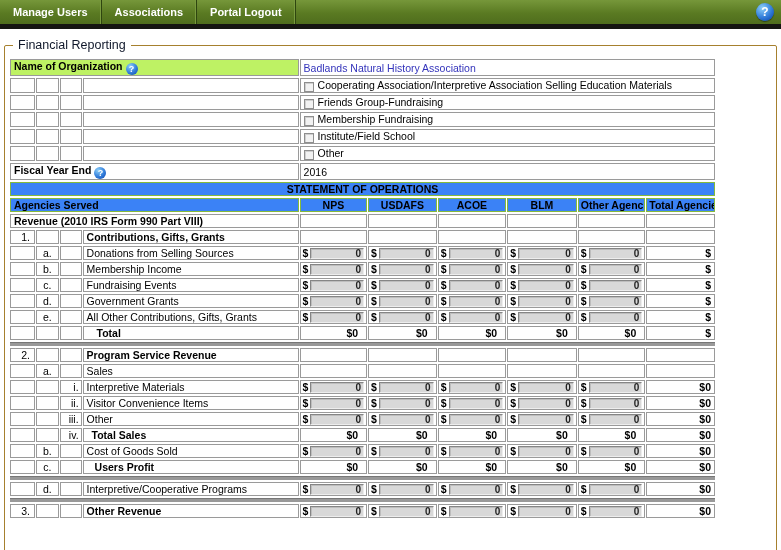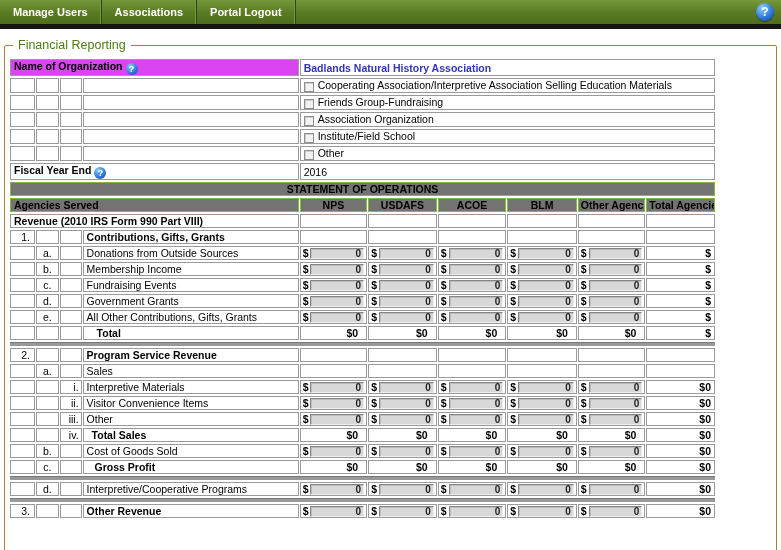"Financial Reporting" legend { color: #4d7c0f -> #0f172a }
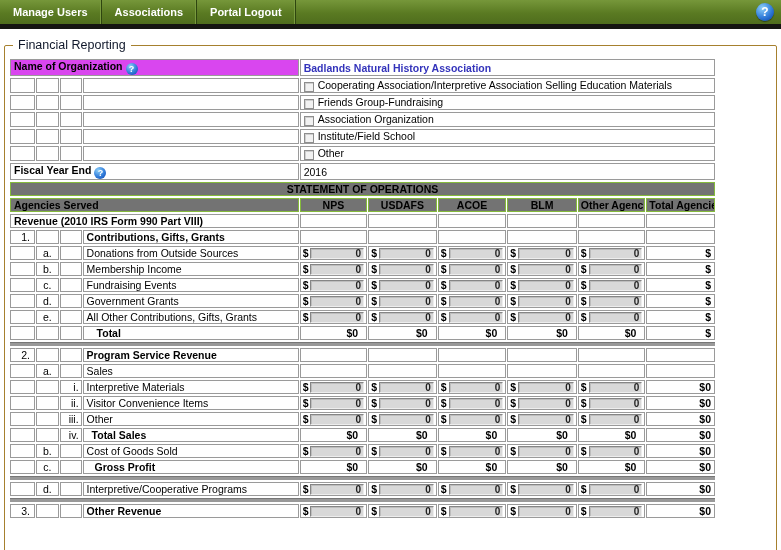"Name of Organization ?" .graycell { background: #d946ef -> #bef264 }
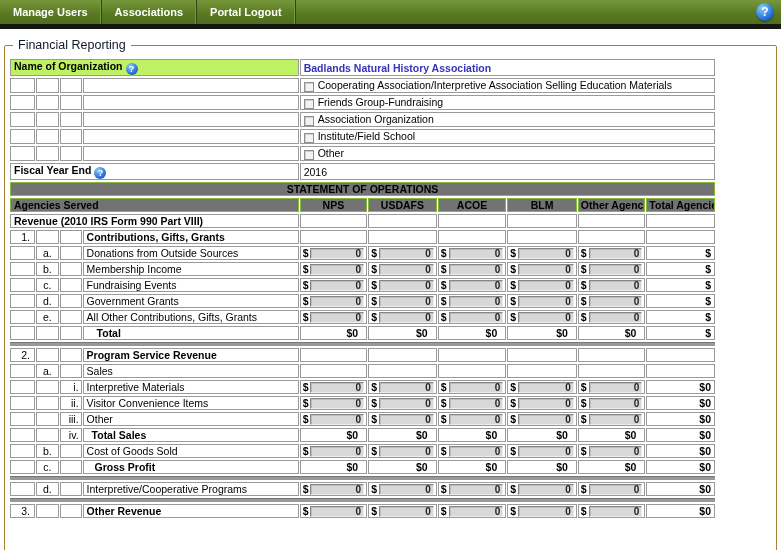"Badlands Natural History Association" .orgname { font-weight: bold -> normal }
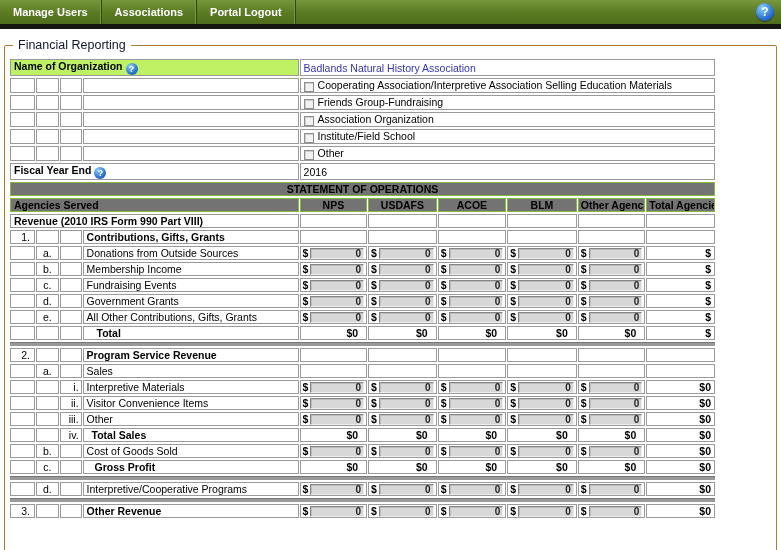"Association Organization" span { text: Association Organization -> Membership Fundraising }
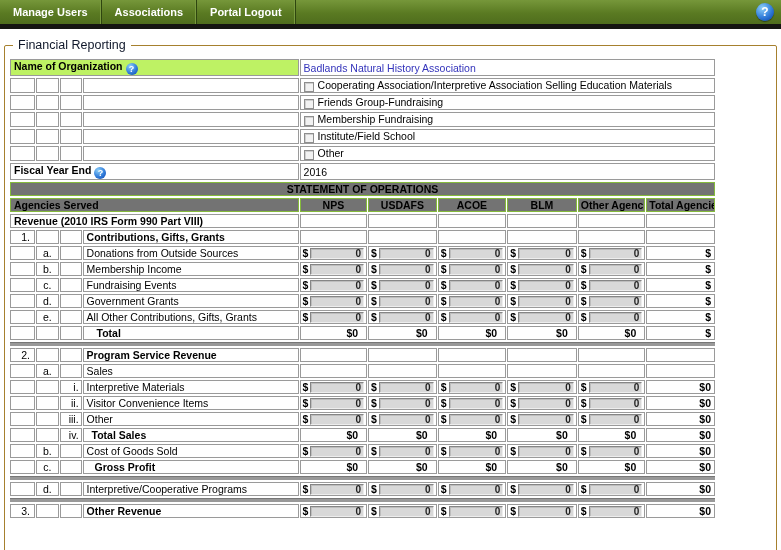"STATEMENT OF OPERATIONS" .greencell { background: #737373 -> #3b82f6 }
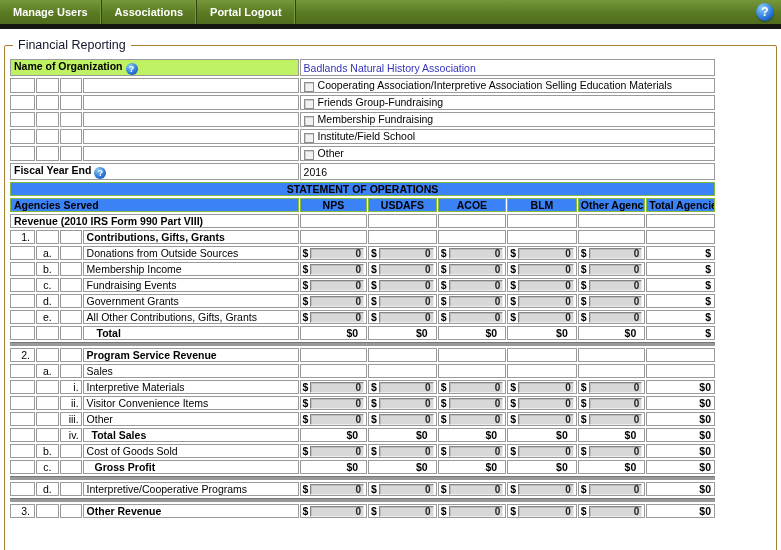"Donations from Outside Sources" td.desc { text: Outside -> Selling }
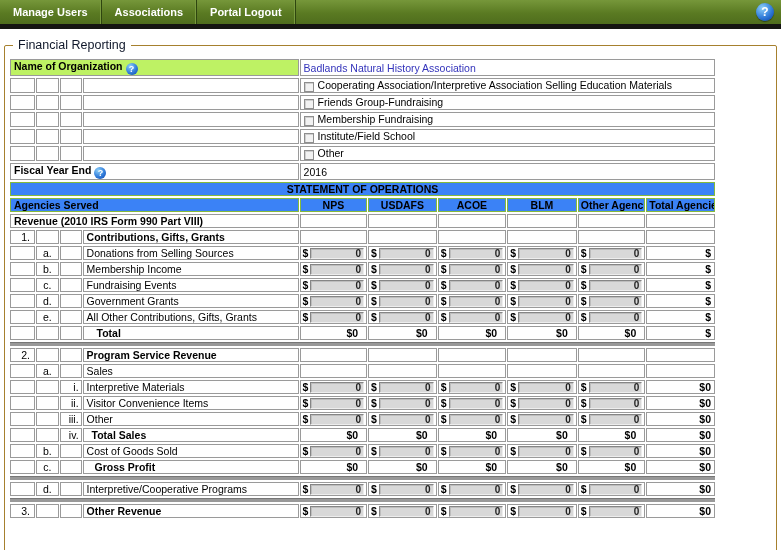"Gross Profit" td.desc { text: Gross -> Users }
